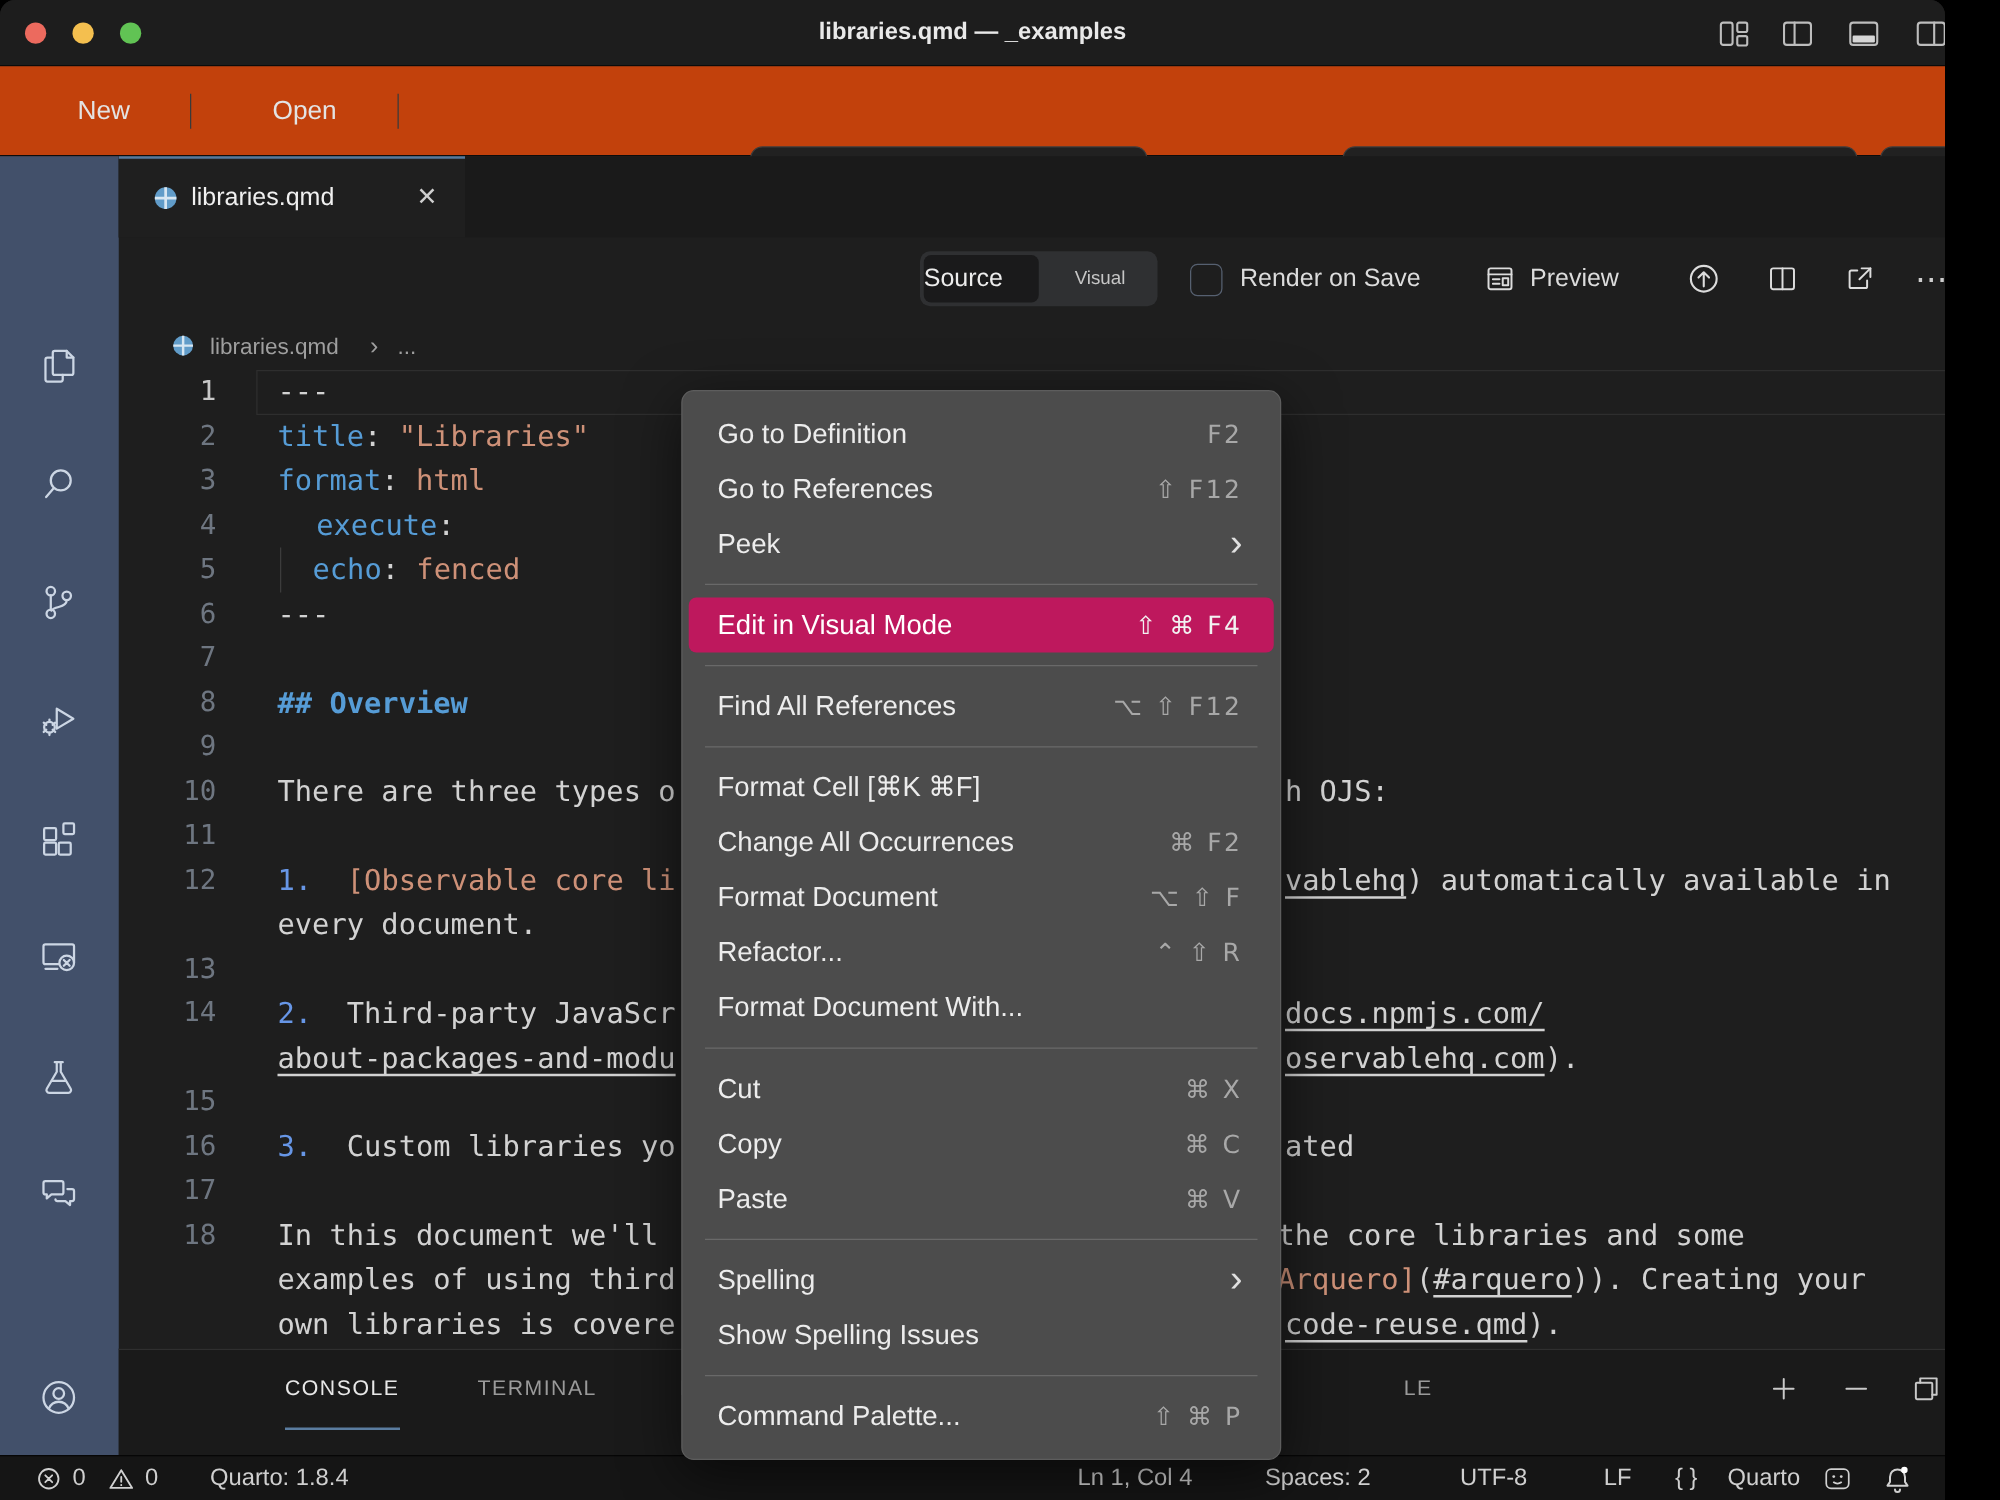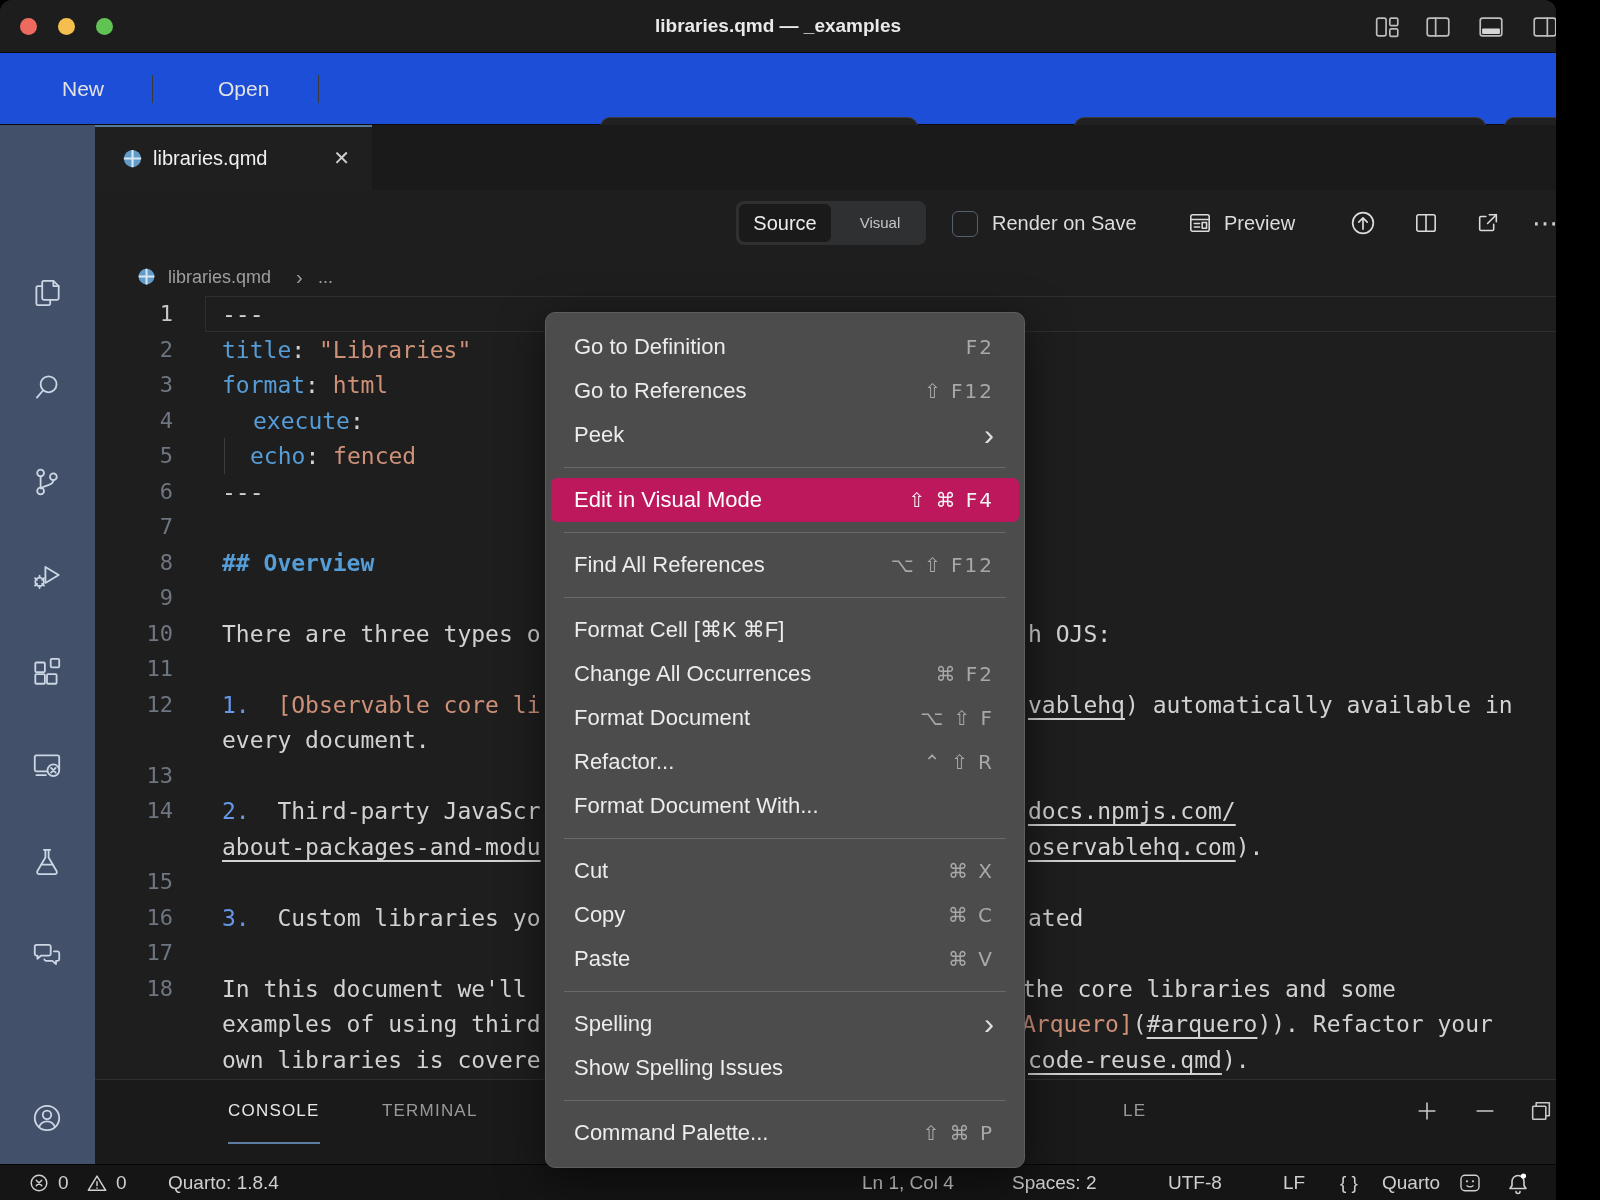"New" .toolbar { background: #1d4ed8 -> #c2410c }
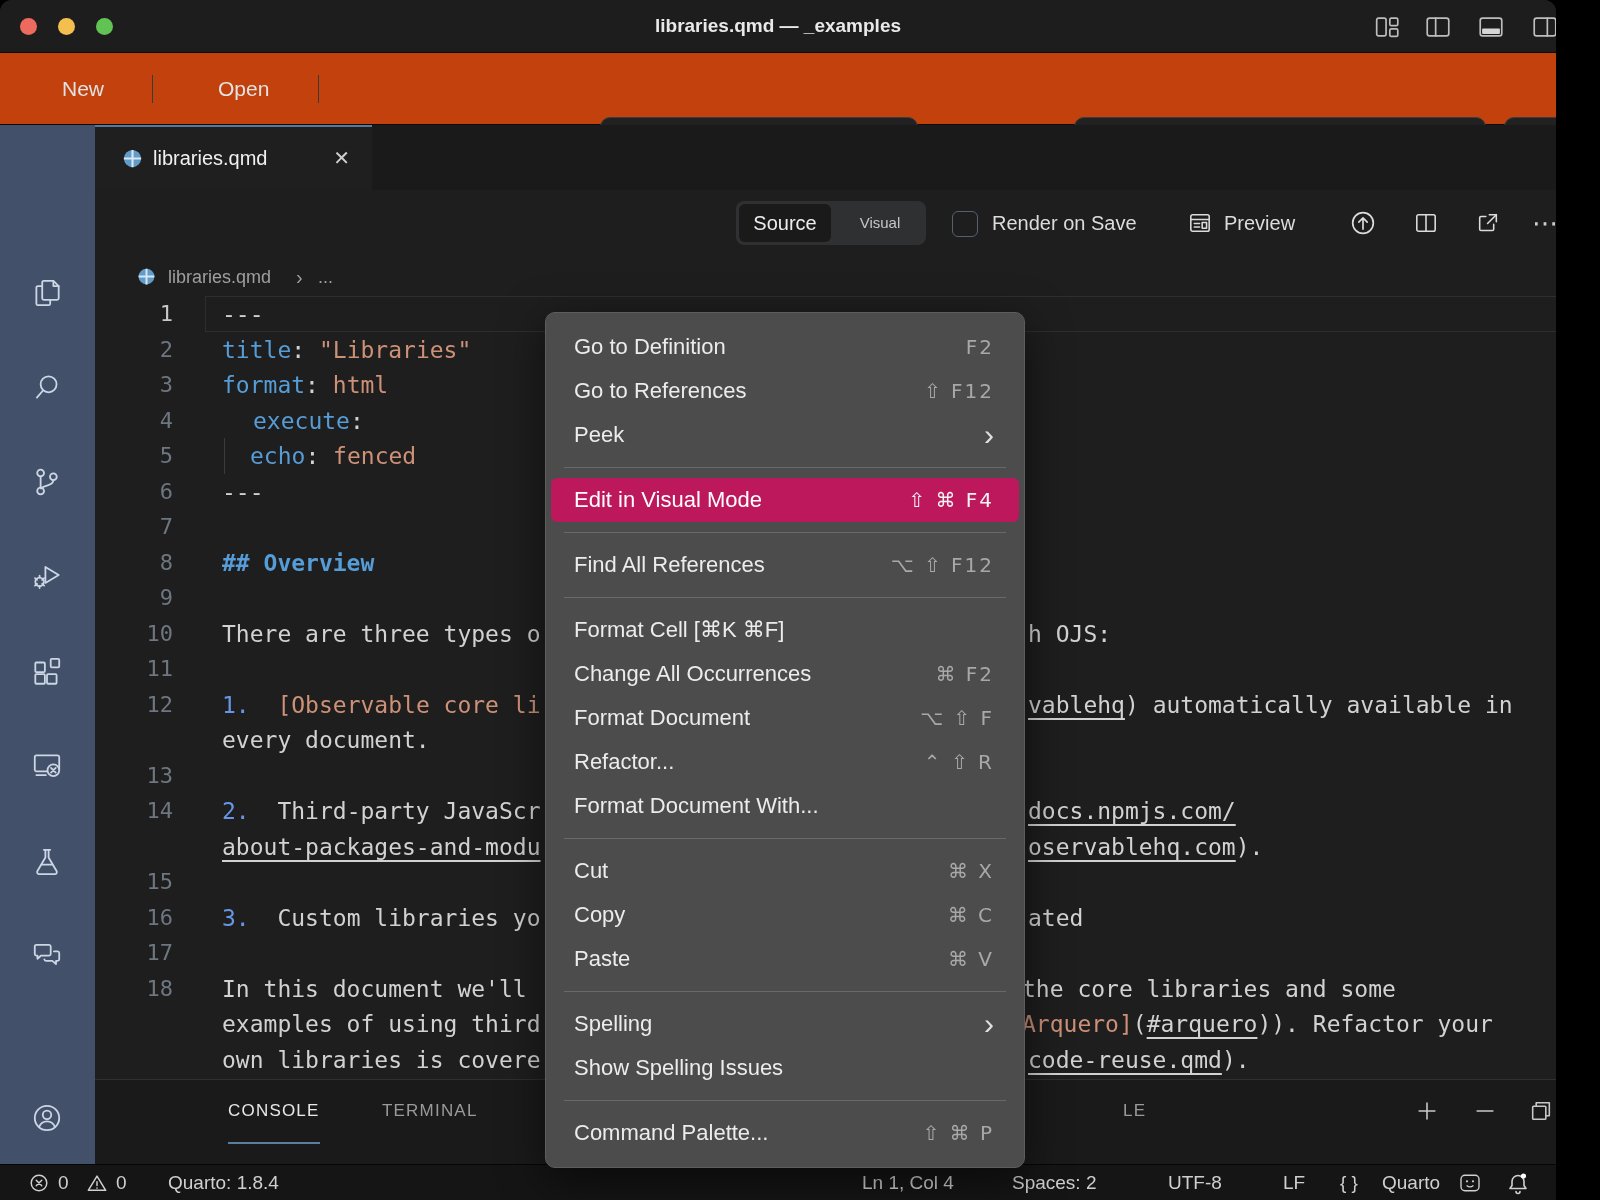"Source" .seg .on { text-align: center -> none }
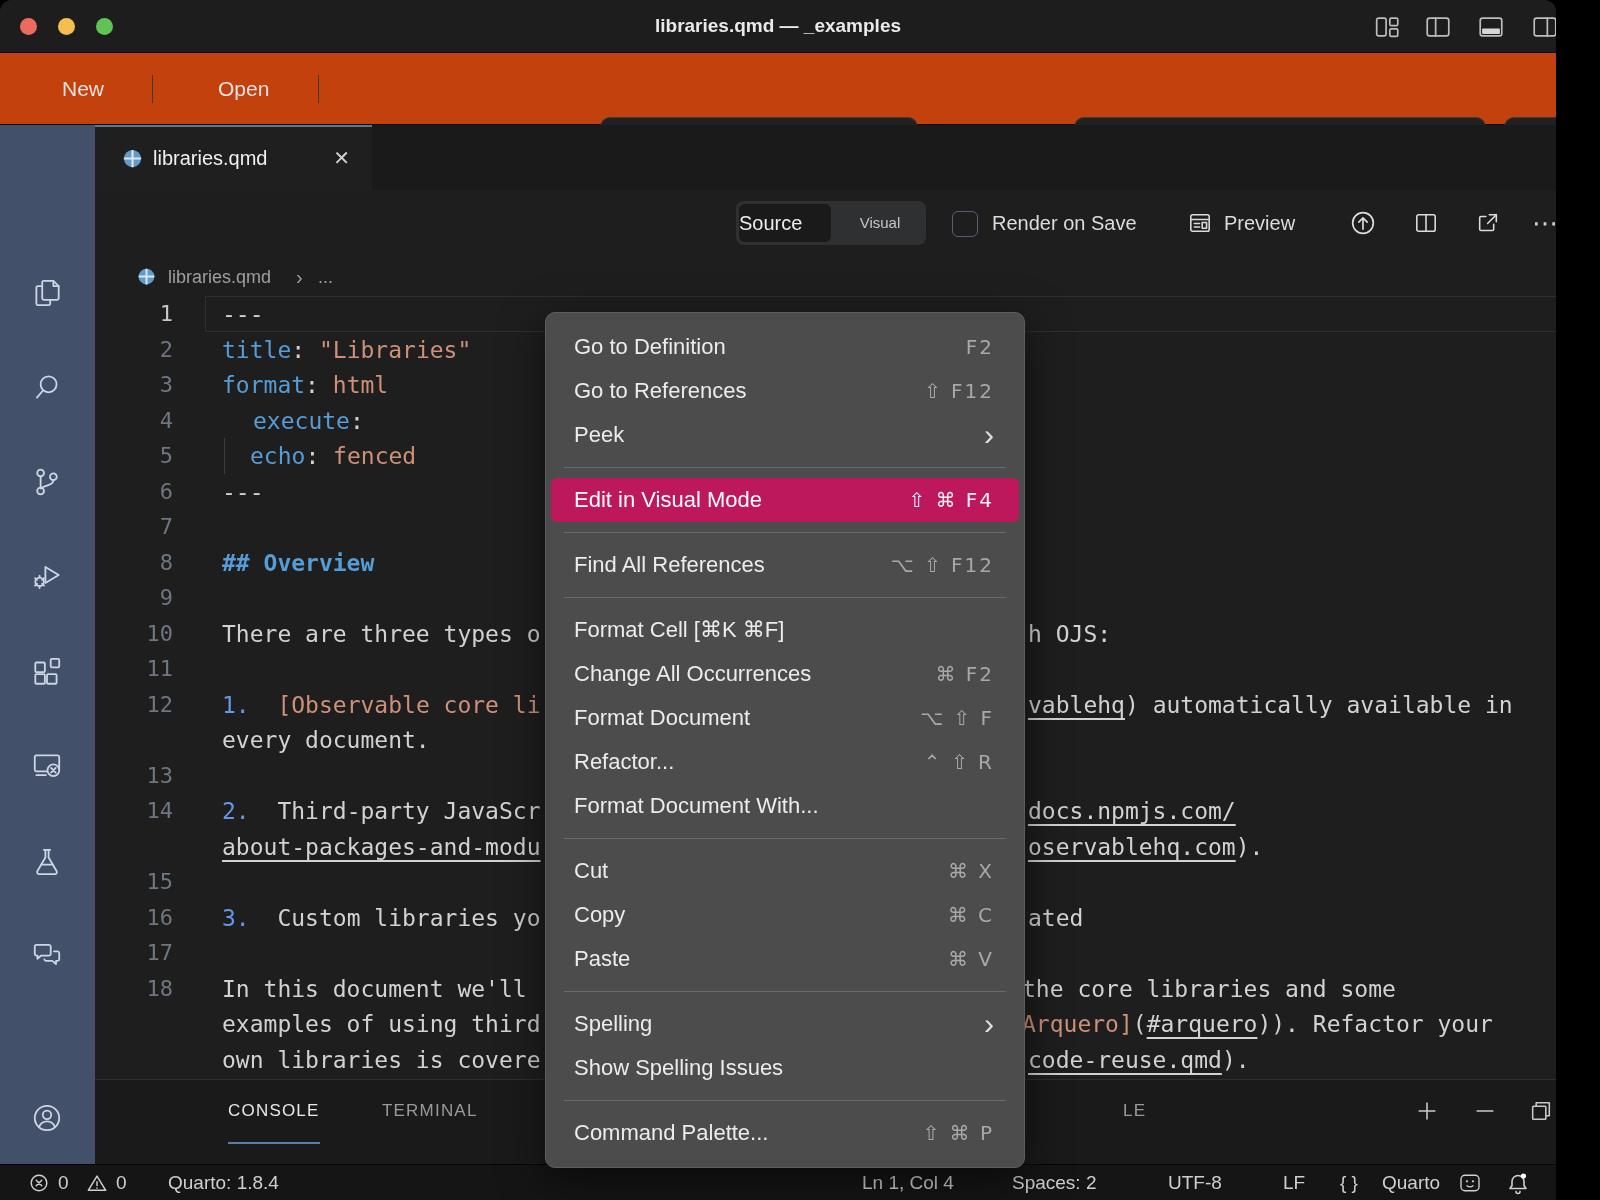")). Refactor your" span.tk-plain { text: Refactor -> Creating }
